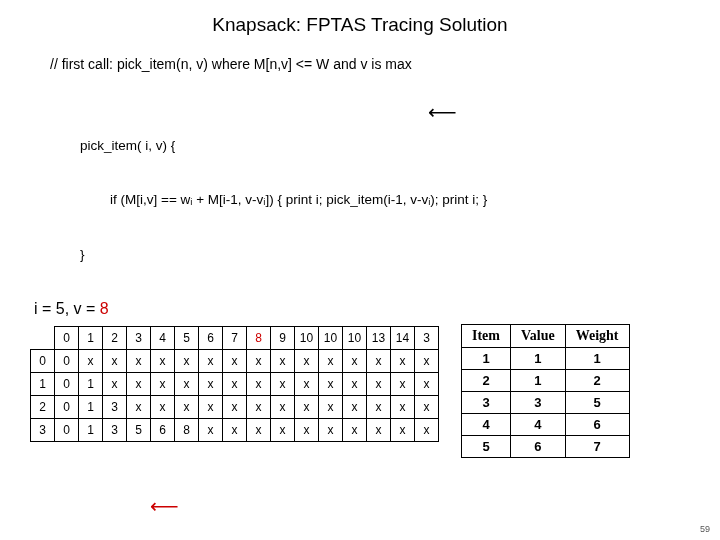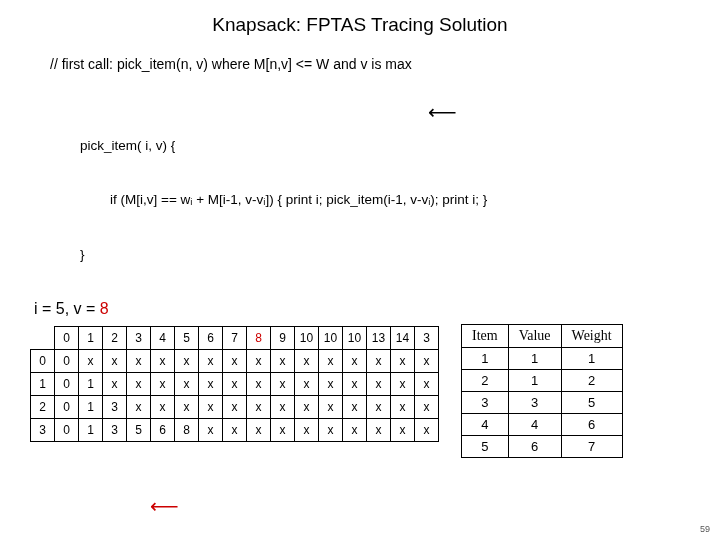"Item" table.items th, table.items td { font-weight: normal -> bold }
